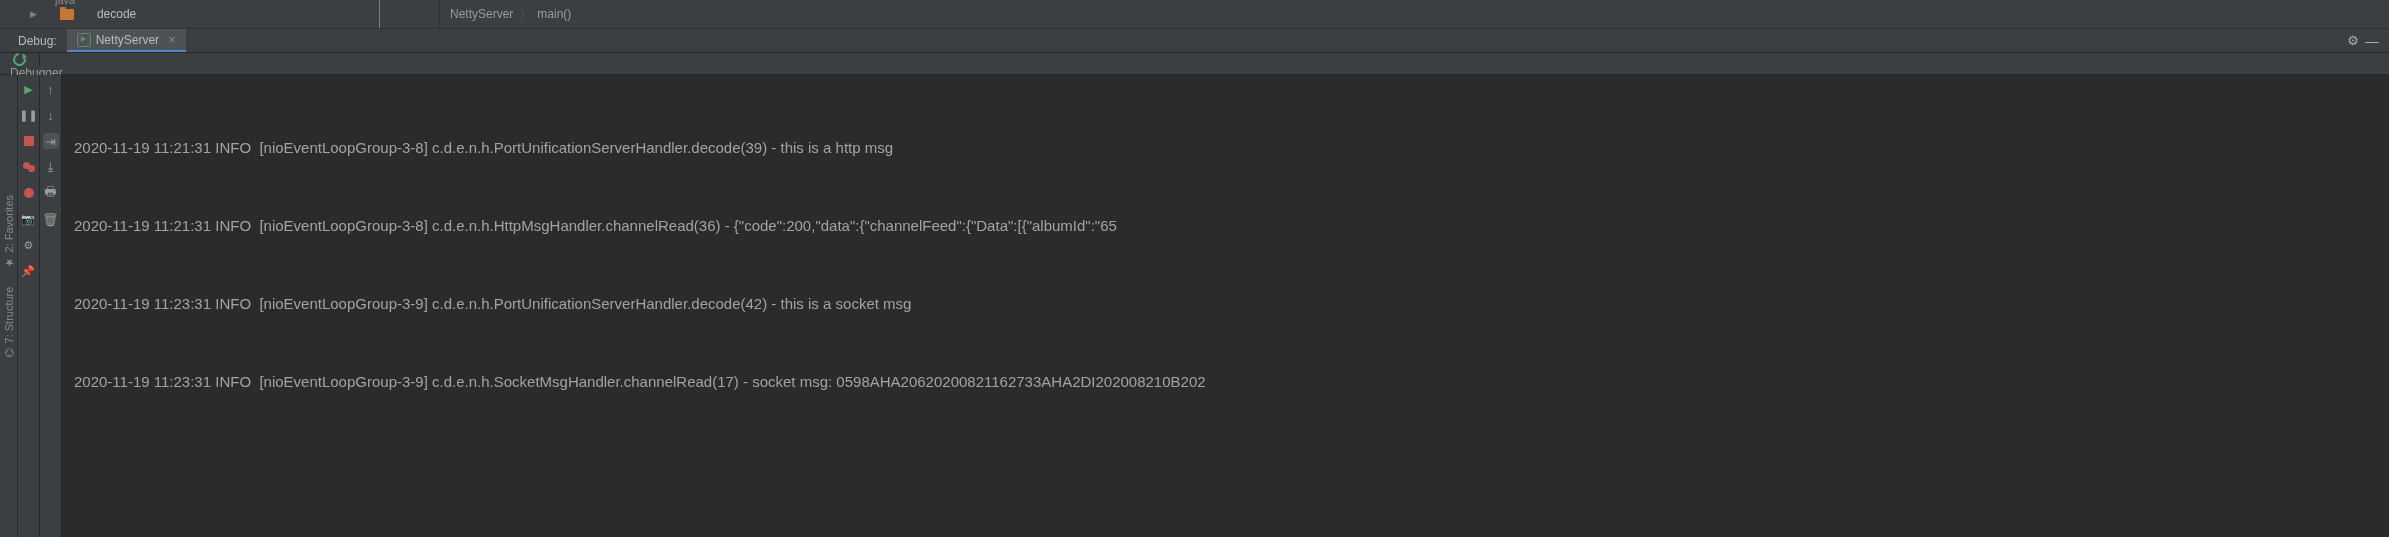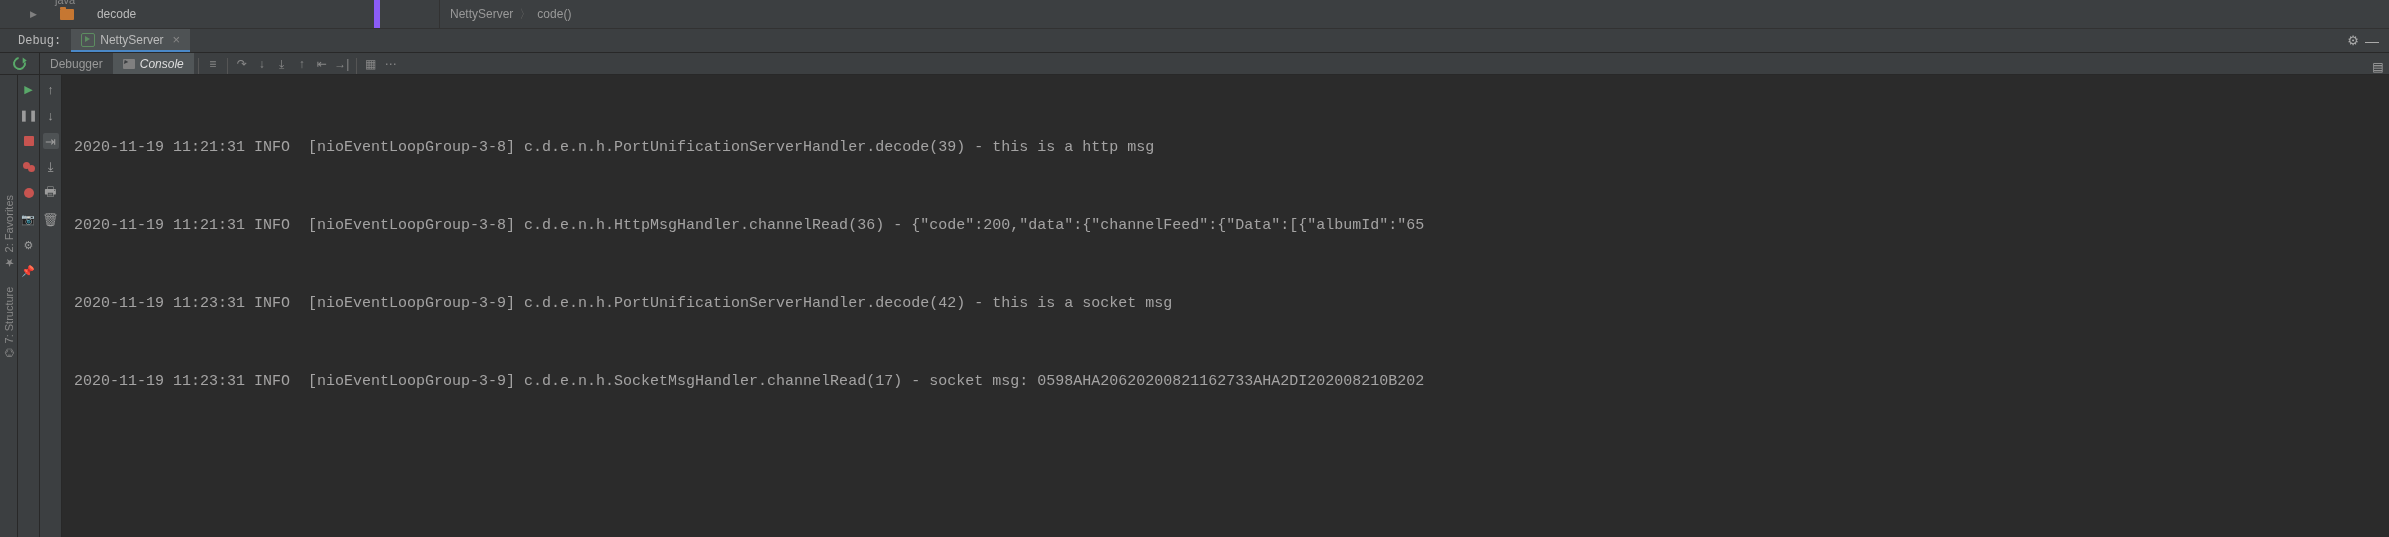"java" .tree-frag { border-right: 6px solid #8b5cf6 -> 1px solid #8b5cf6 }
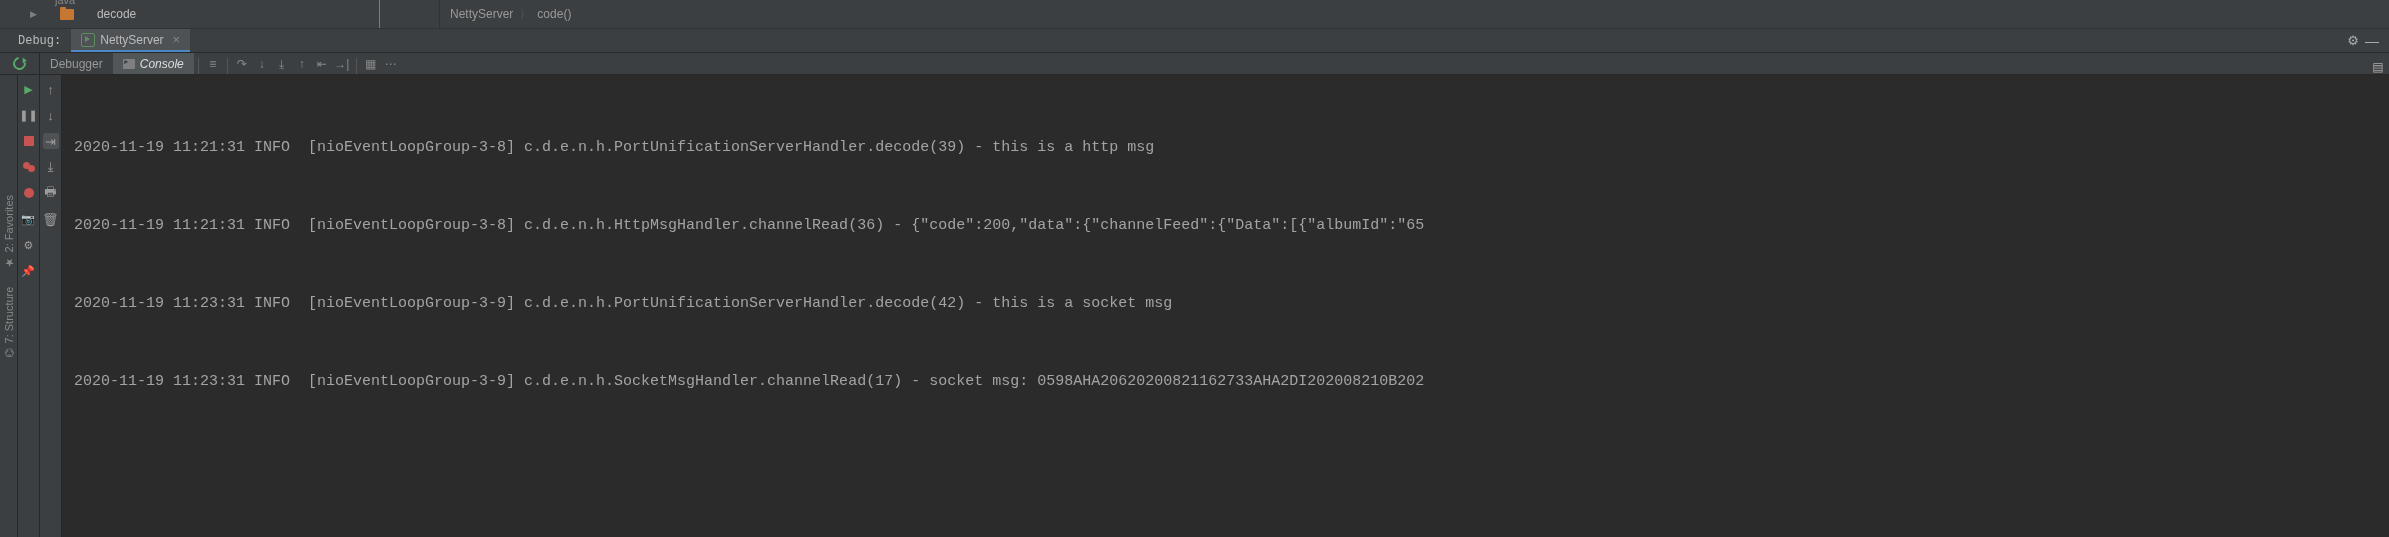"code()" span { text: code -> main }
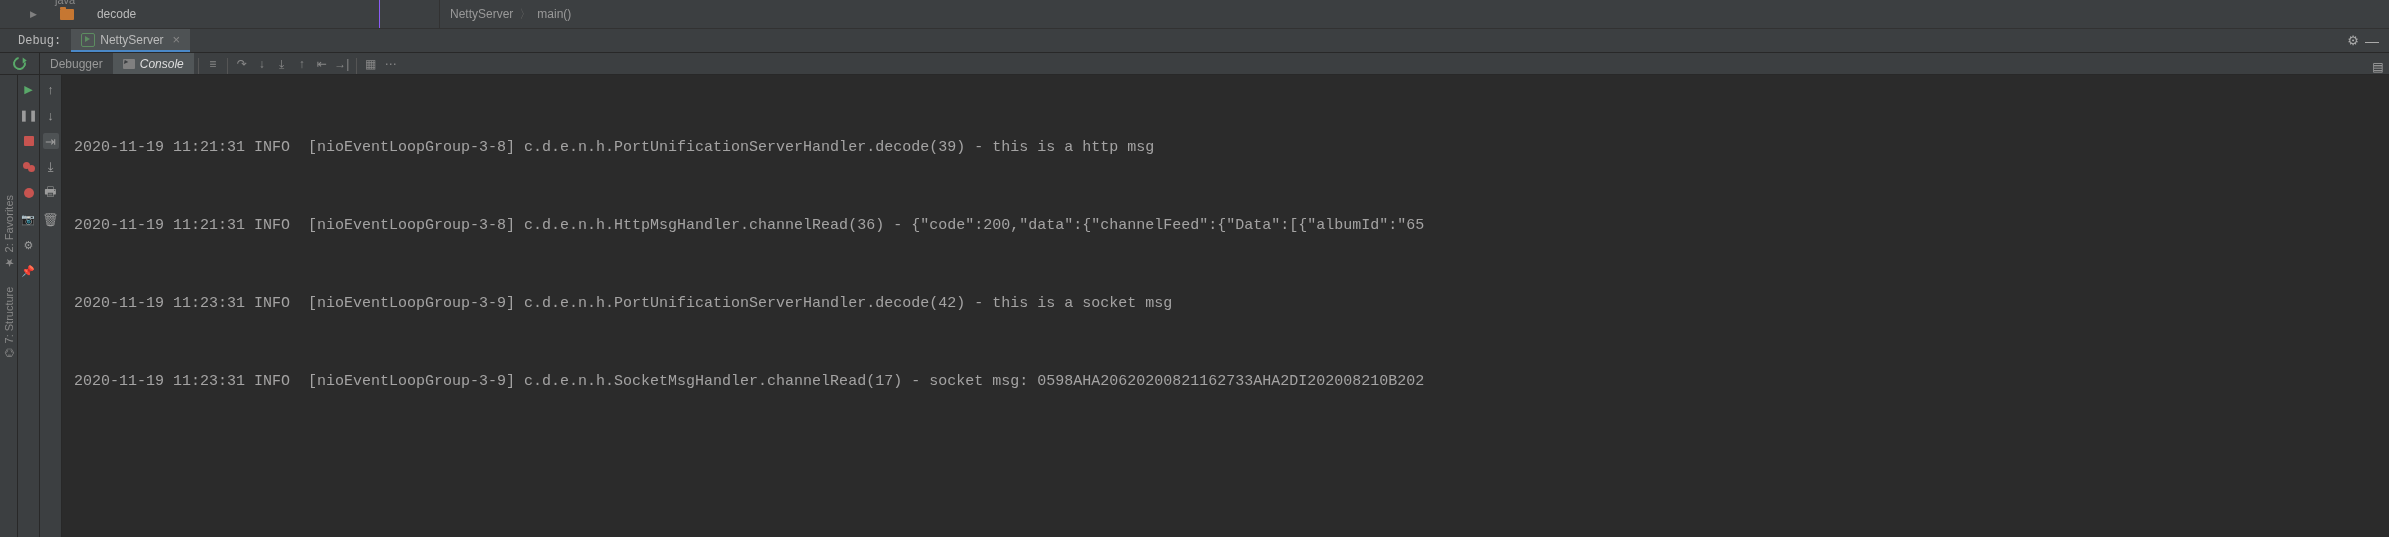"Debug:" .debug-label { font-family: Liberation Mono, monospace -> none }
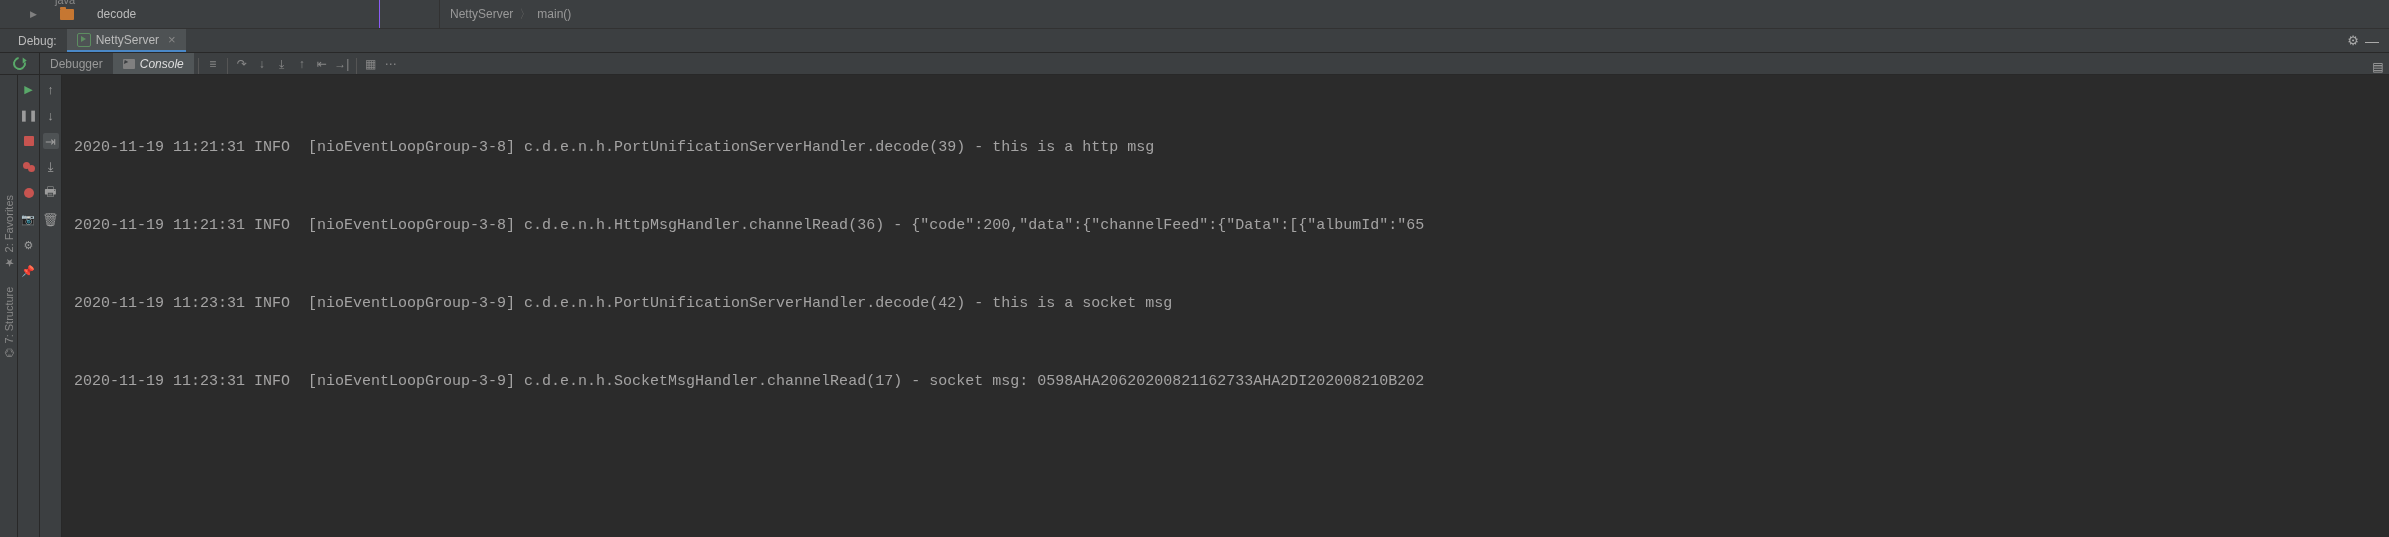"Debugger" .tbar-row { align-items: flex-end -> flex-start; flex-direction: none -> column }
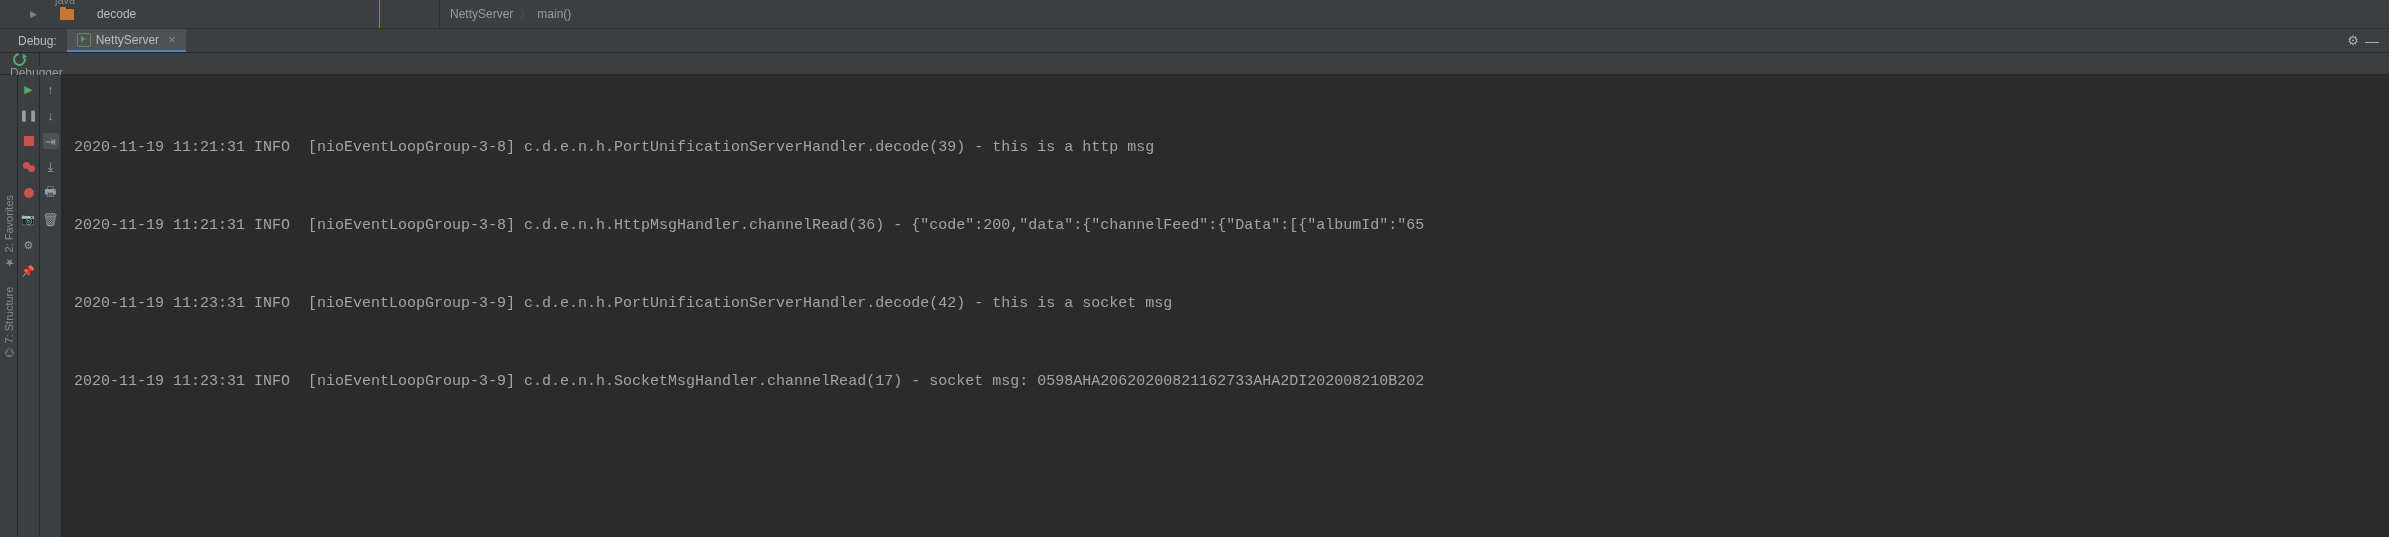"2020-11-19 11:21:31 INFO" .console { font-family: Liberation Mono, monospace -> Liberation Sans, sans-serif }
